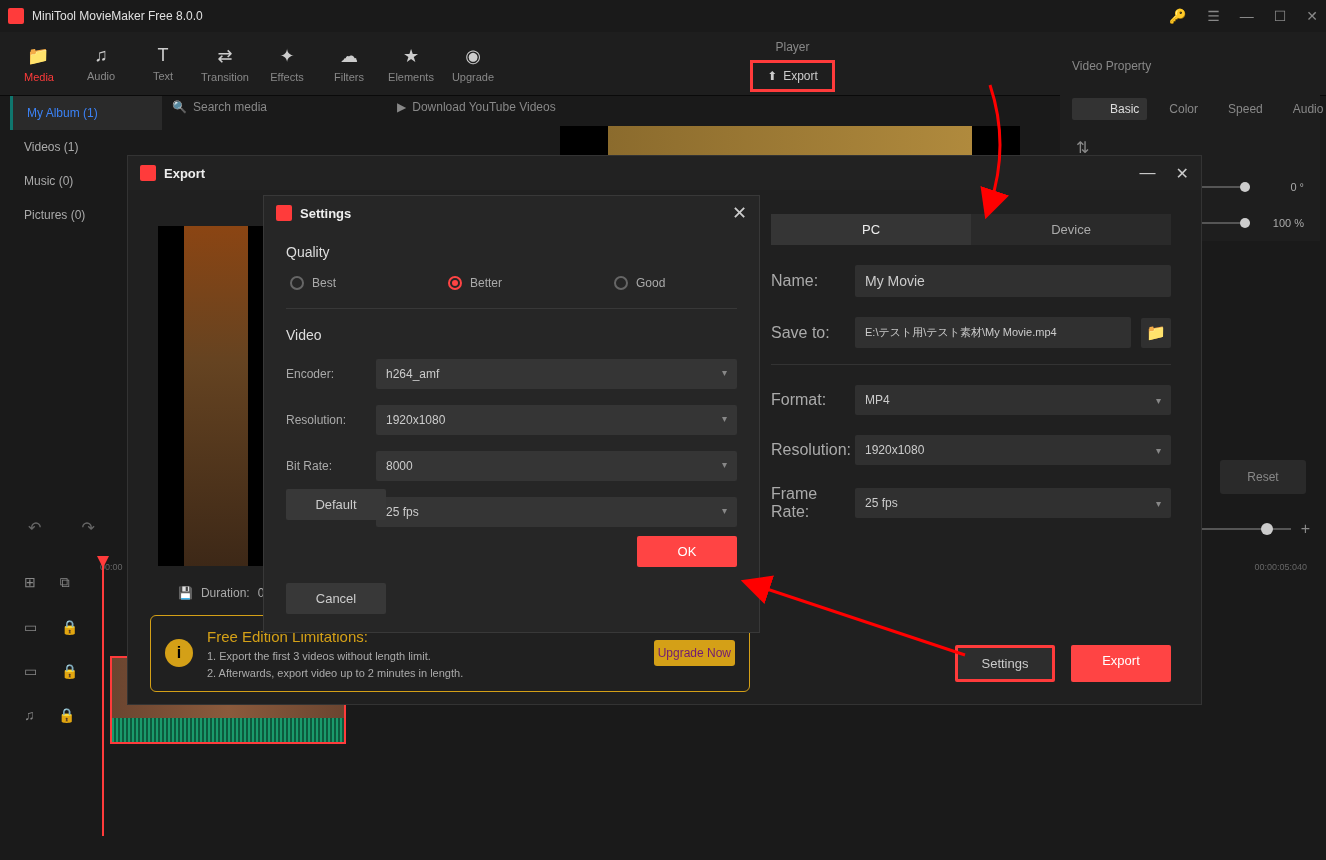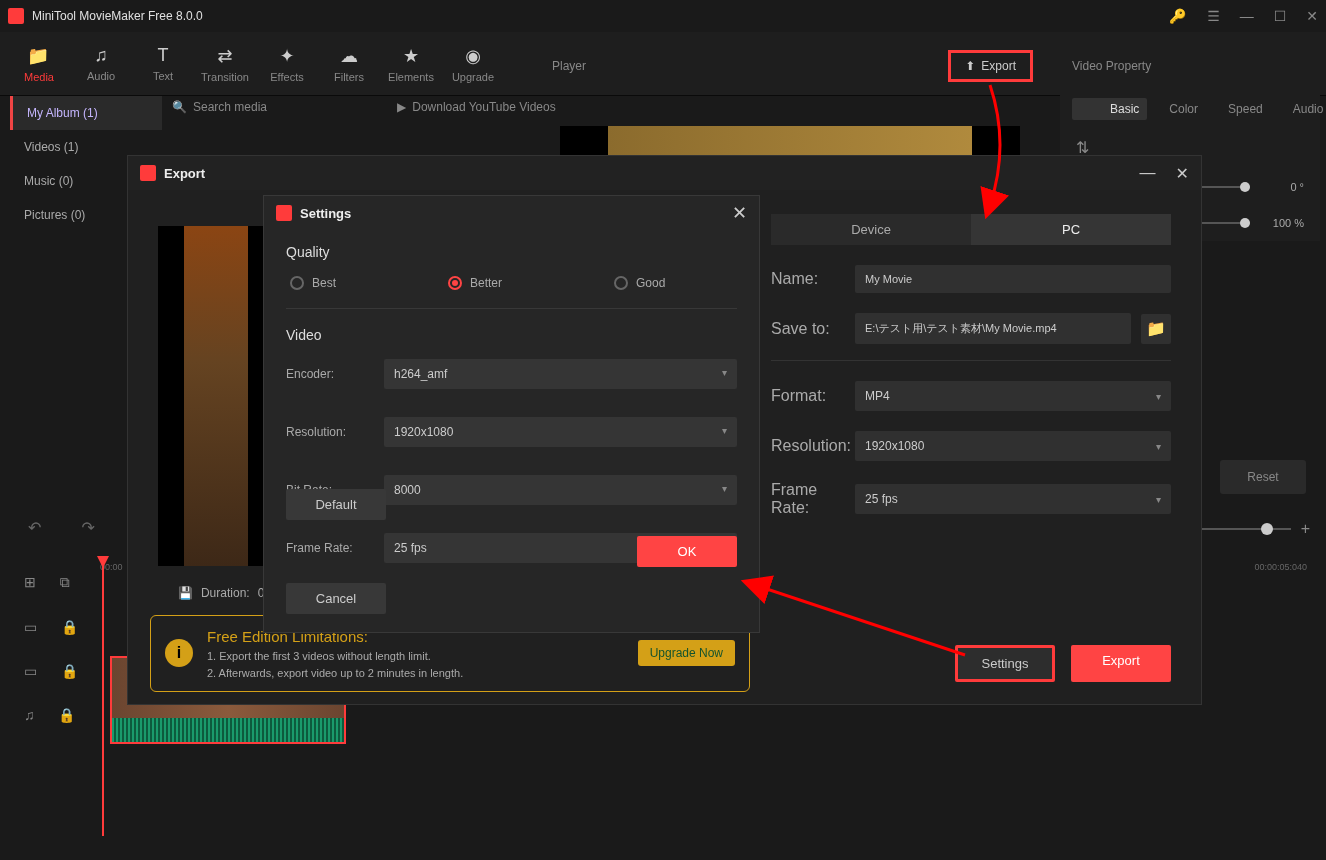"Player" .player-panel { flex-direction: none -> column }
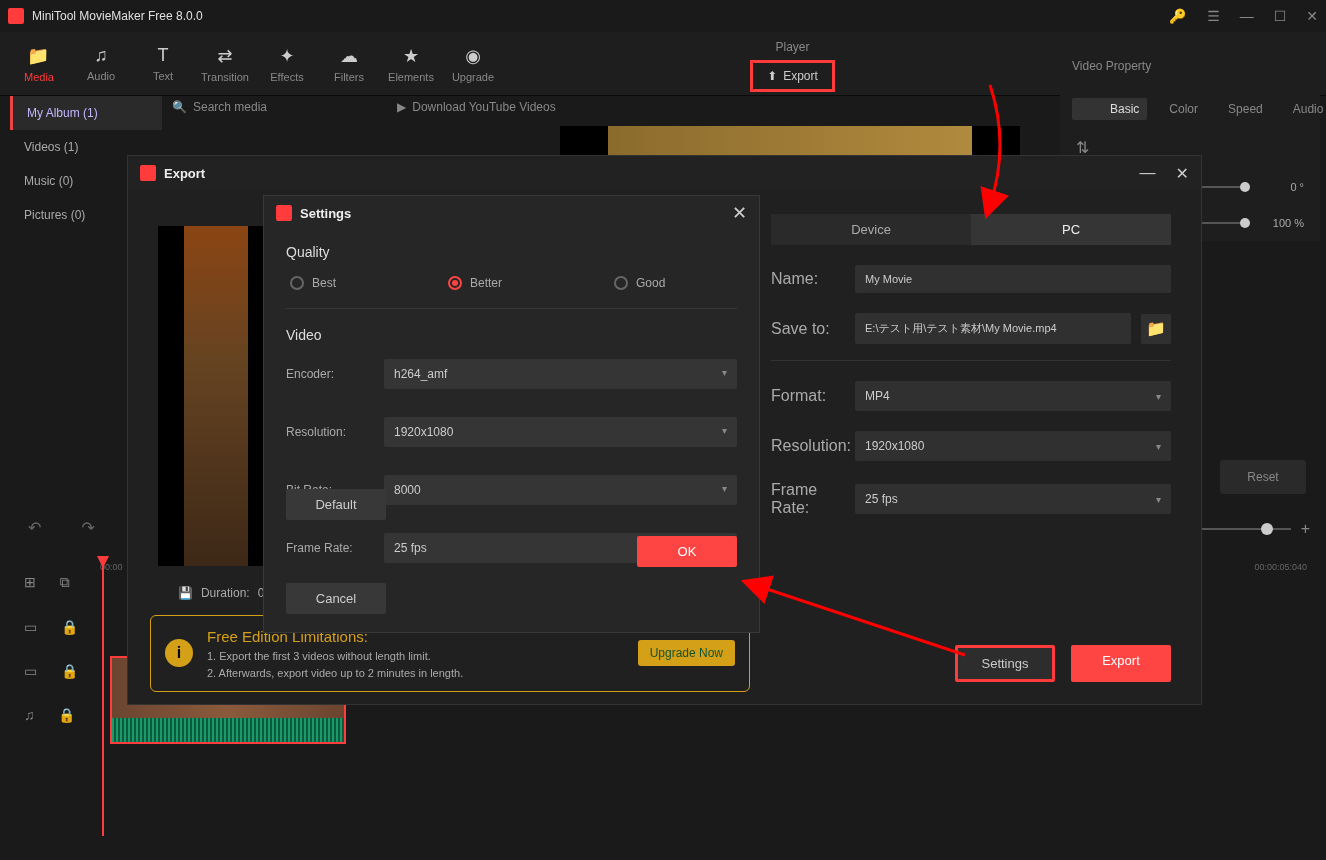"My Album (1)" .sidebar-item.active { border-left: 3px solid #ef4444 -> 3px solid #0f766e; color: #c4b5fd -> #3b82f6 }
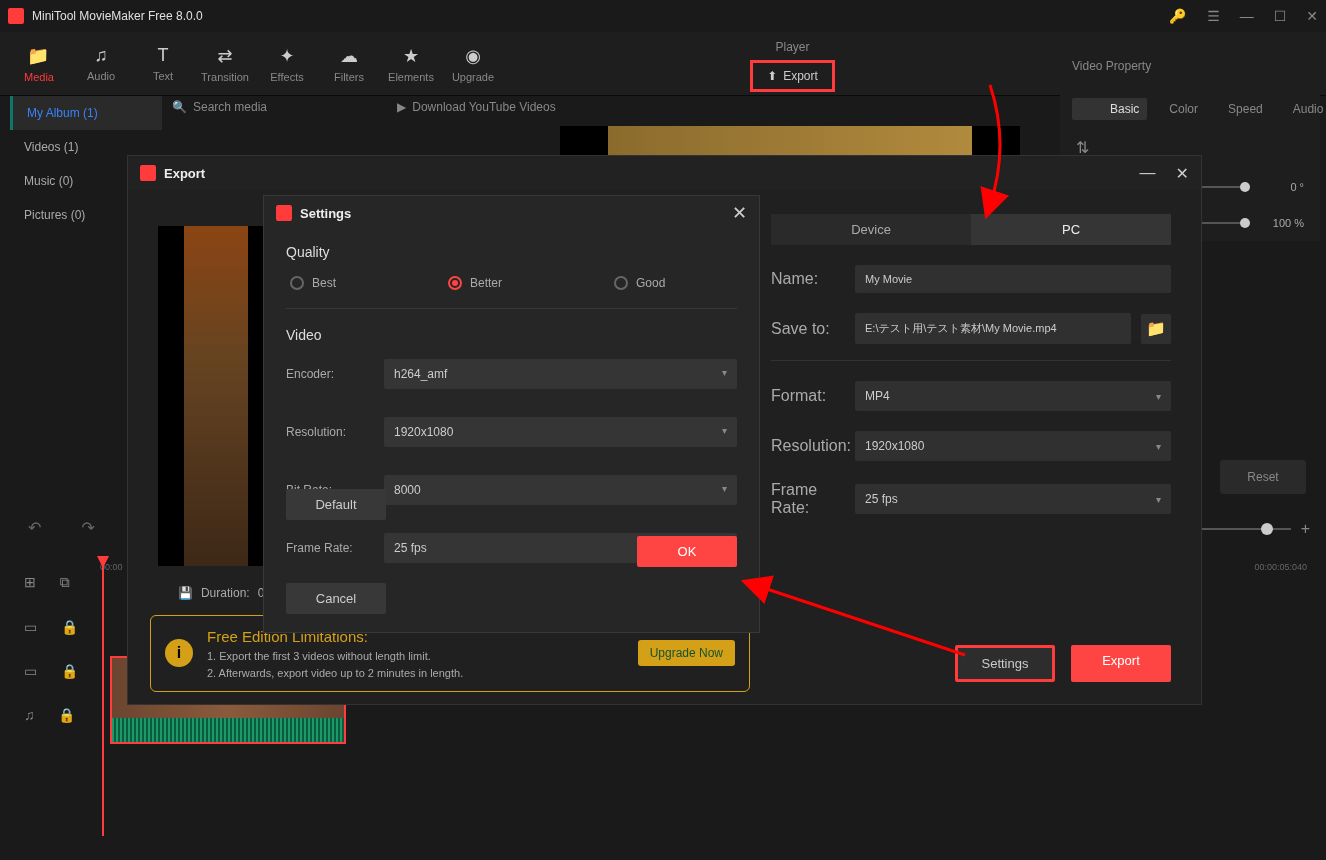"Device" div.tab { order: before "PC" -> after "PC" }
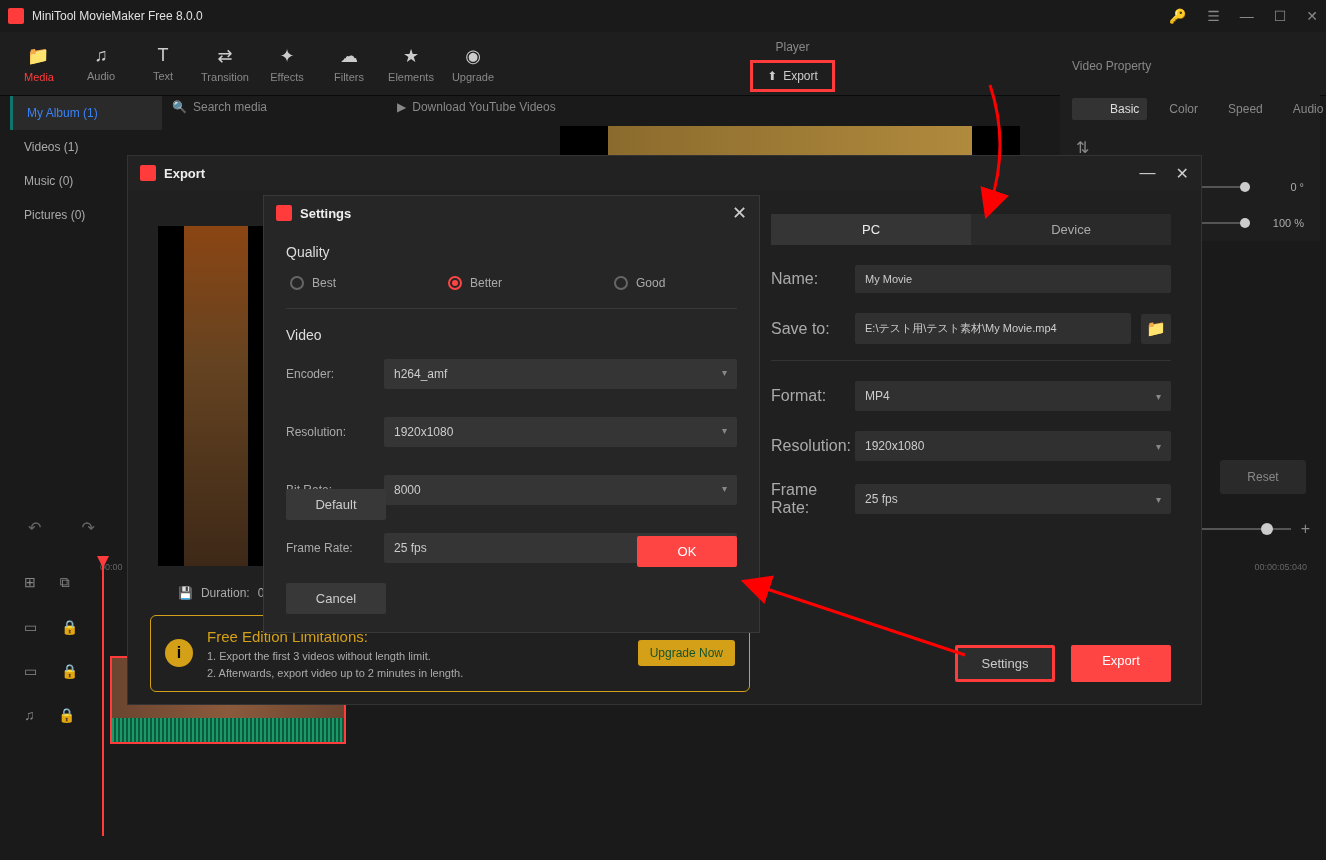"My Movie" .form-row .input { font-size: 11px -> 14px }
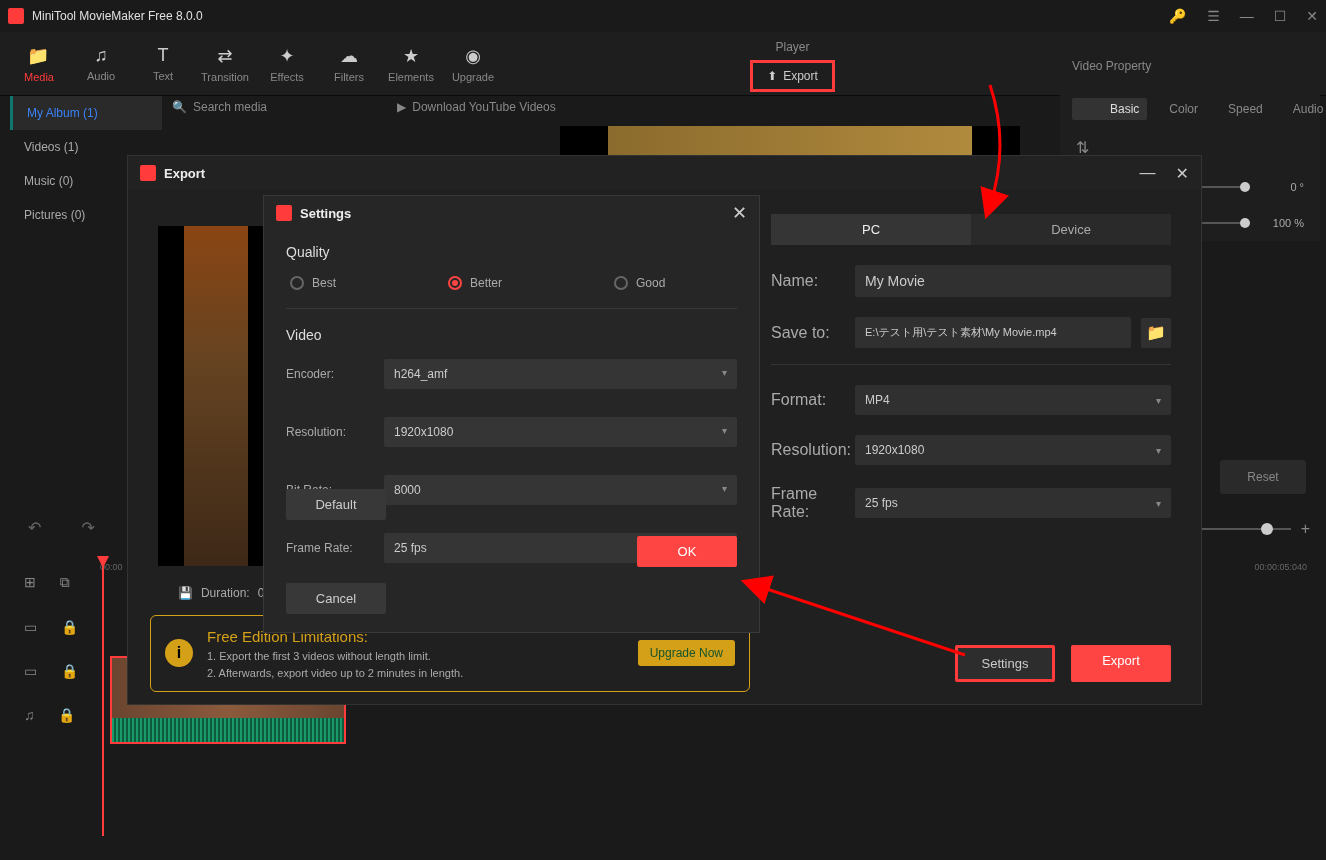"Encoder:" .s-row { gap: 18px -> 10px; margin-bottom: 28px -> 16px }
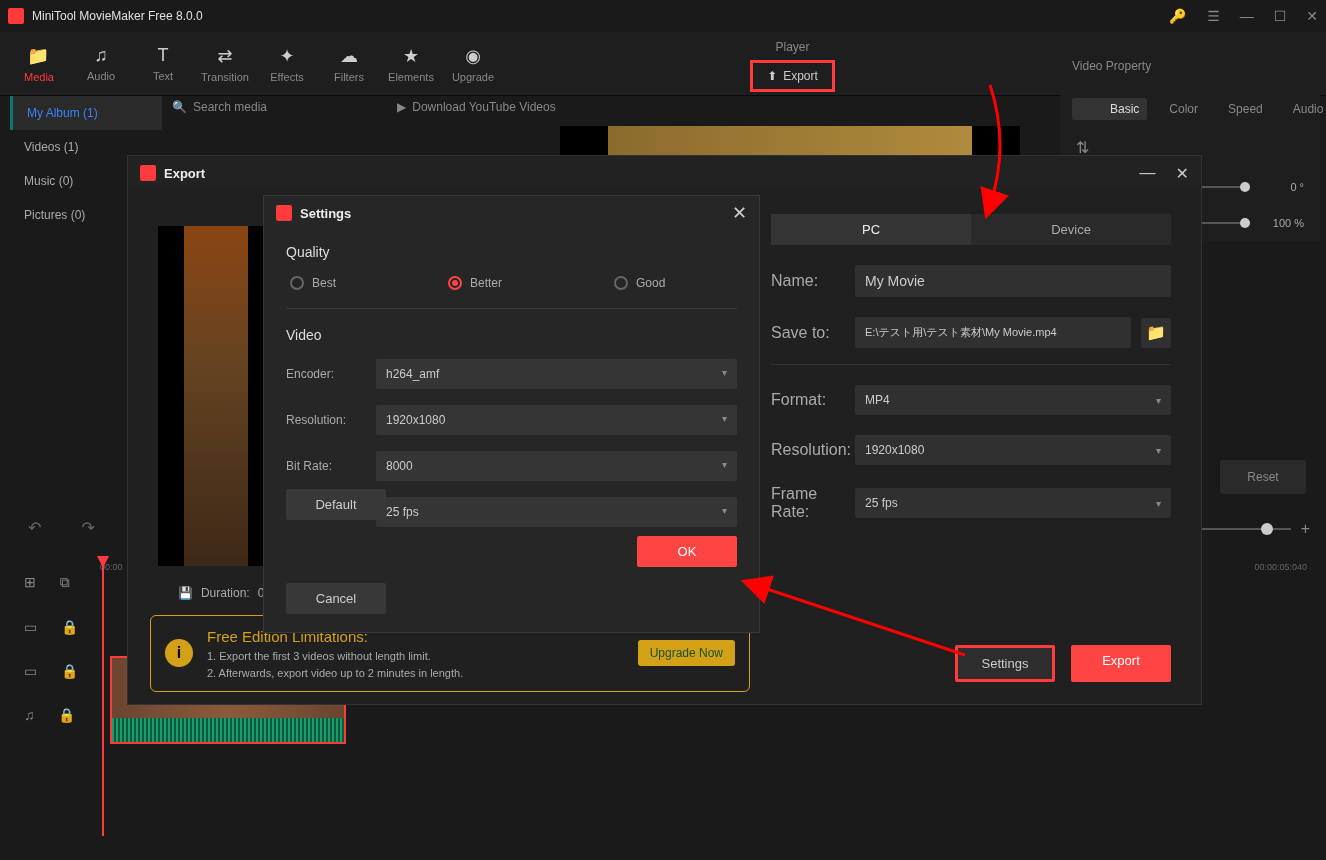"Upgrade Now" .limit-box .upgrade { color: #14532d -> #701a75; padding: 6px 12px -> 6px 4px }
